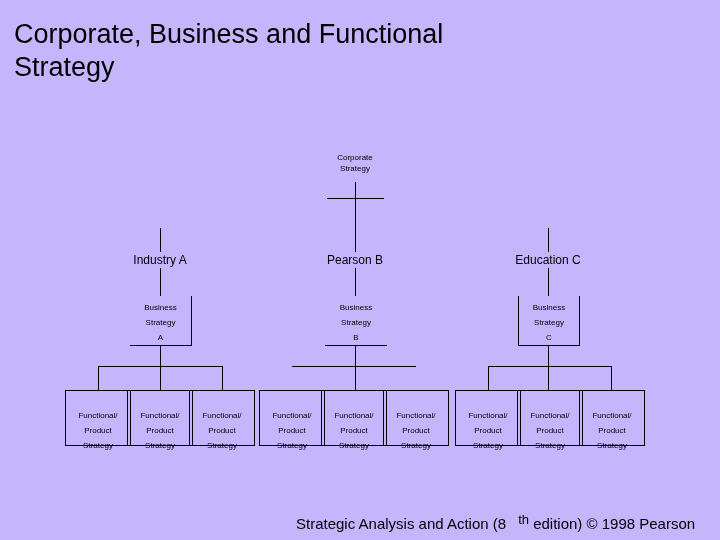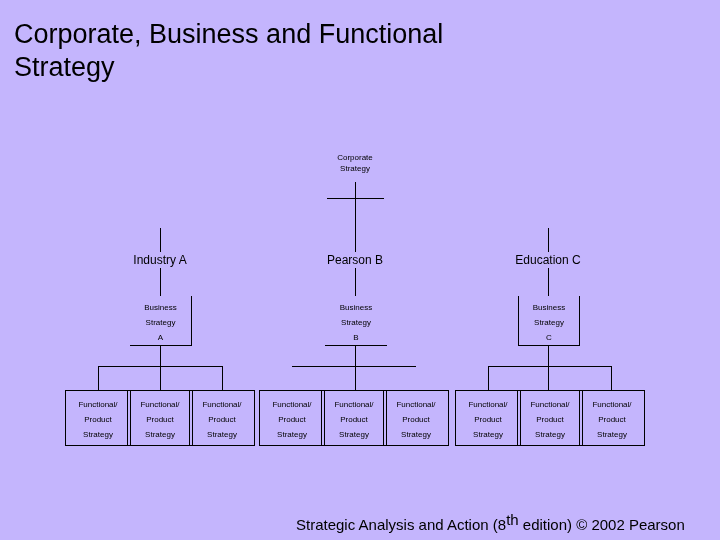"Functional/" .func-box { padding-top: 6px -> 17px }
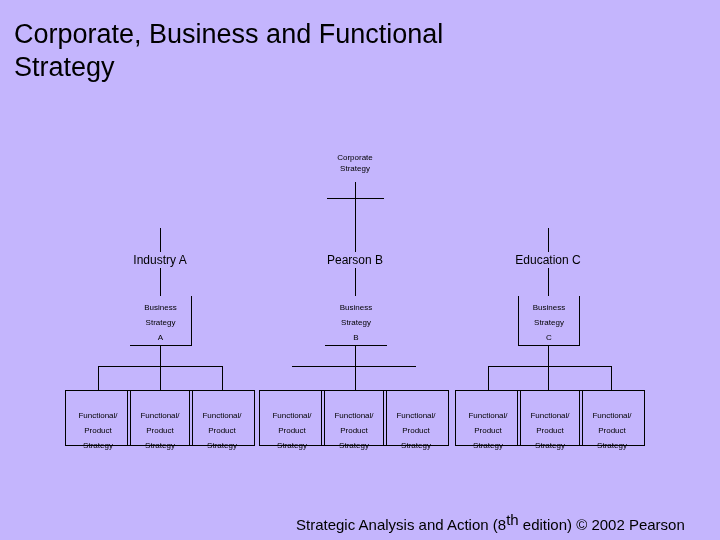"th" sup { font-size: 15px -> 13px; margin-left: none -> 12px }
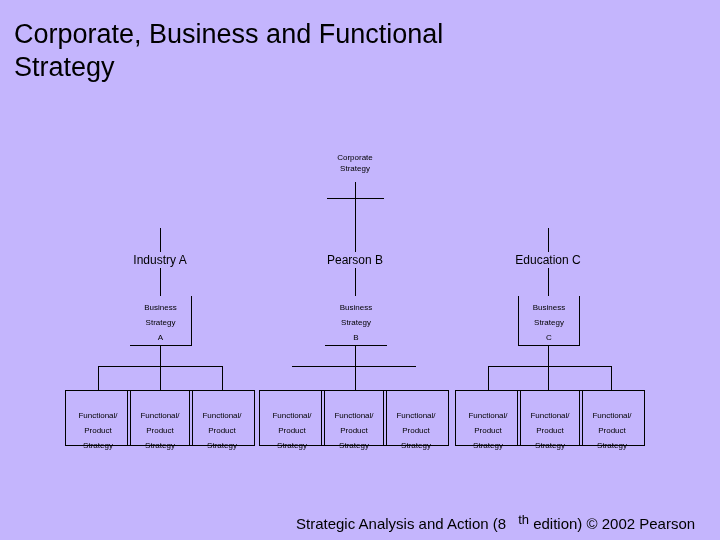"edition) © 2002 Pearson" span { text: 2002 -> 1998 }
